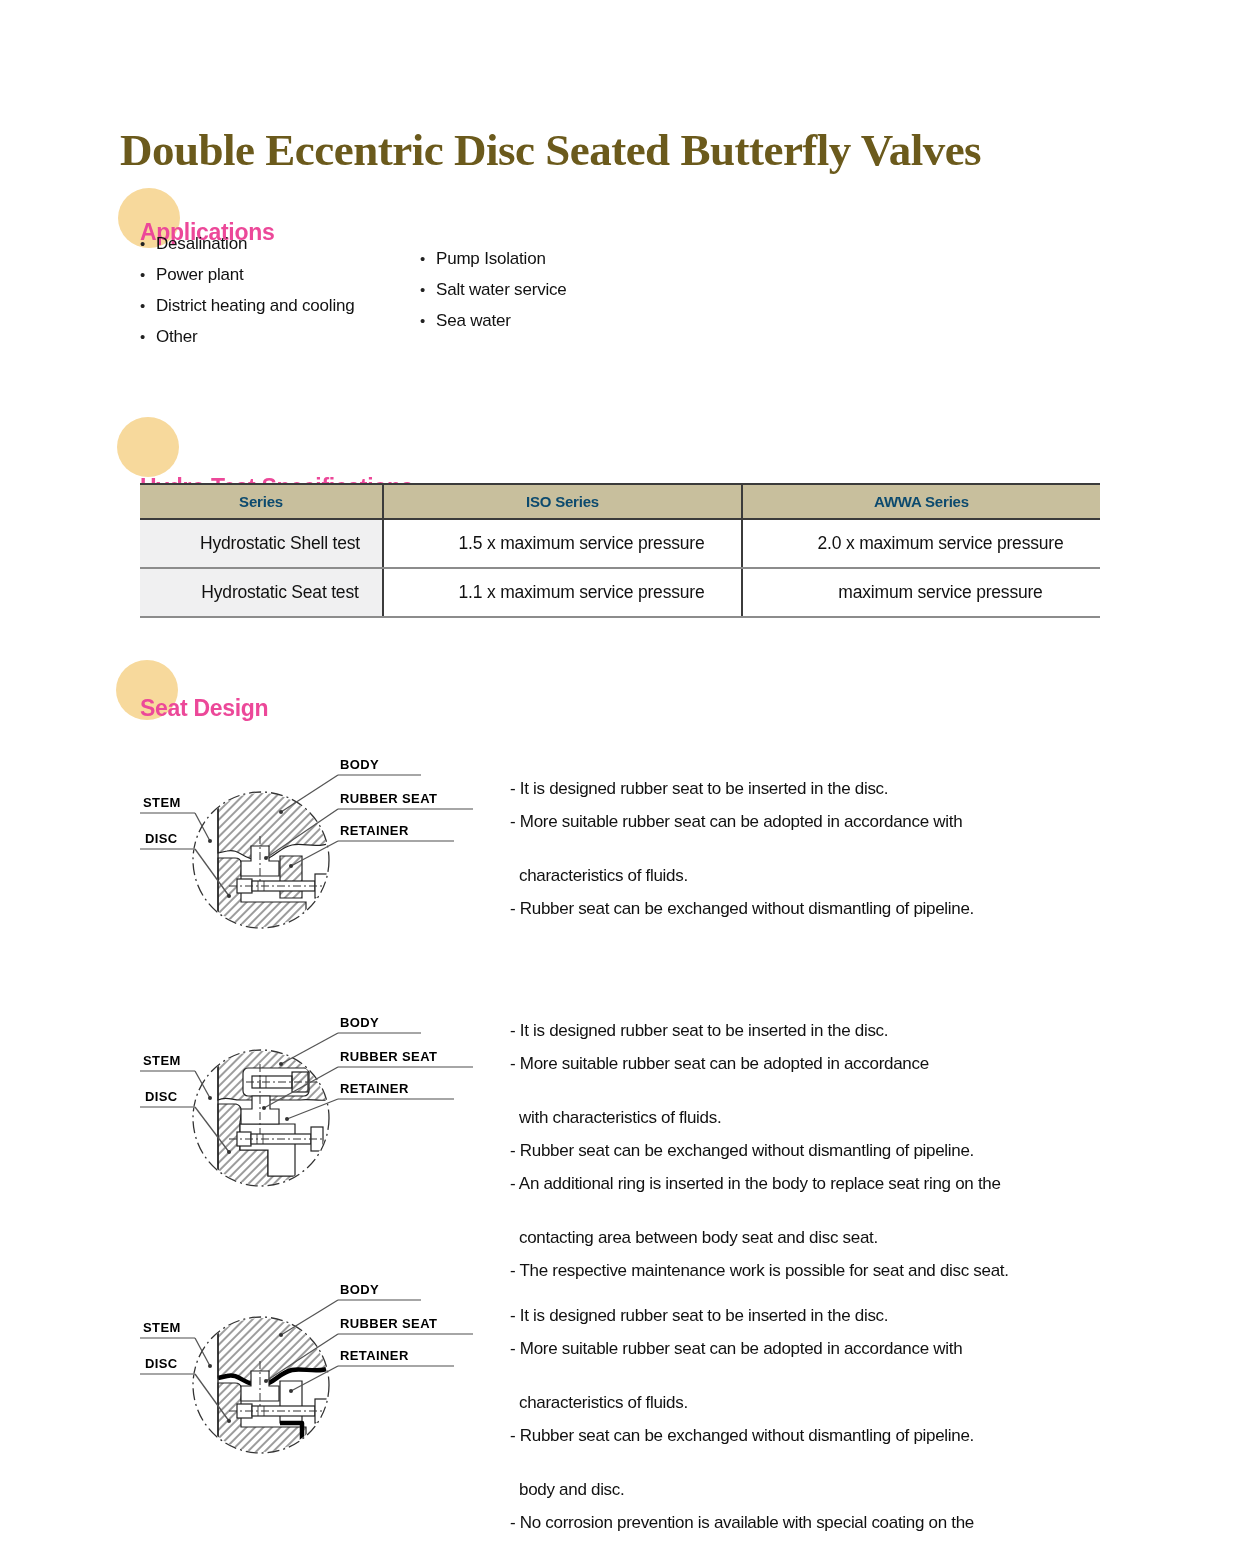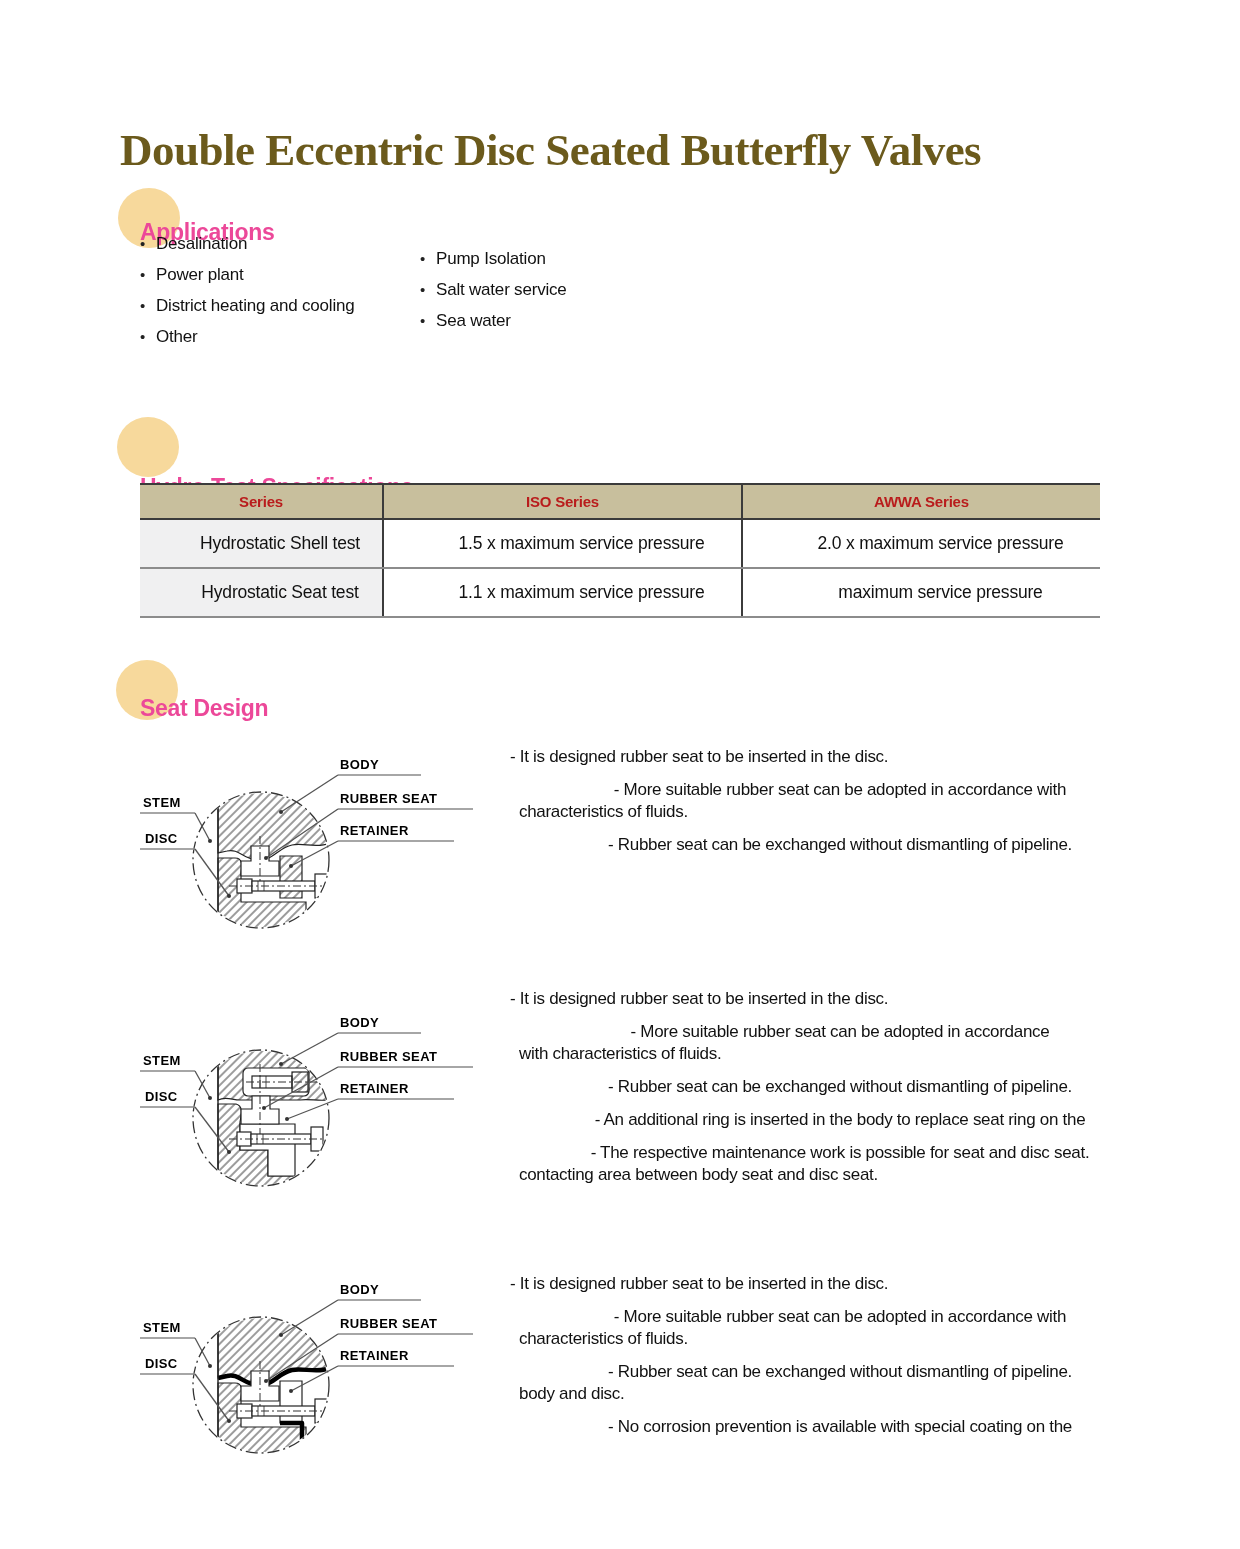"Series" #spec-table th { color: #b91c1c -> #0c4a6e }
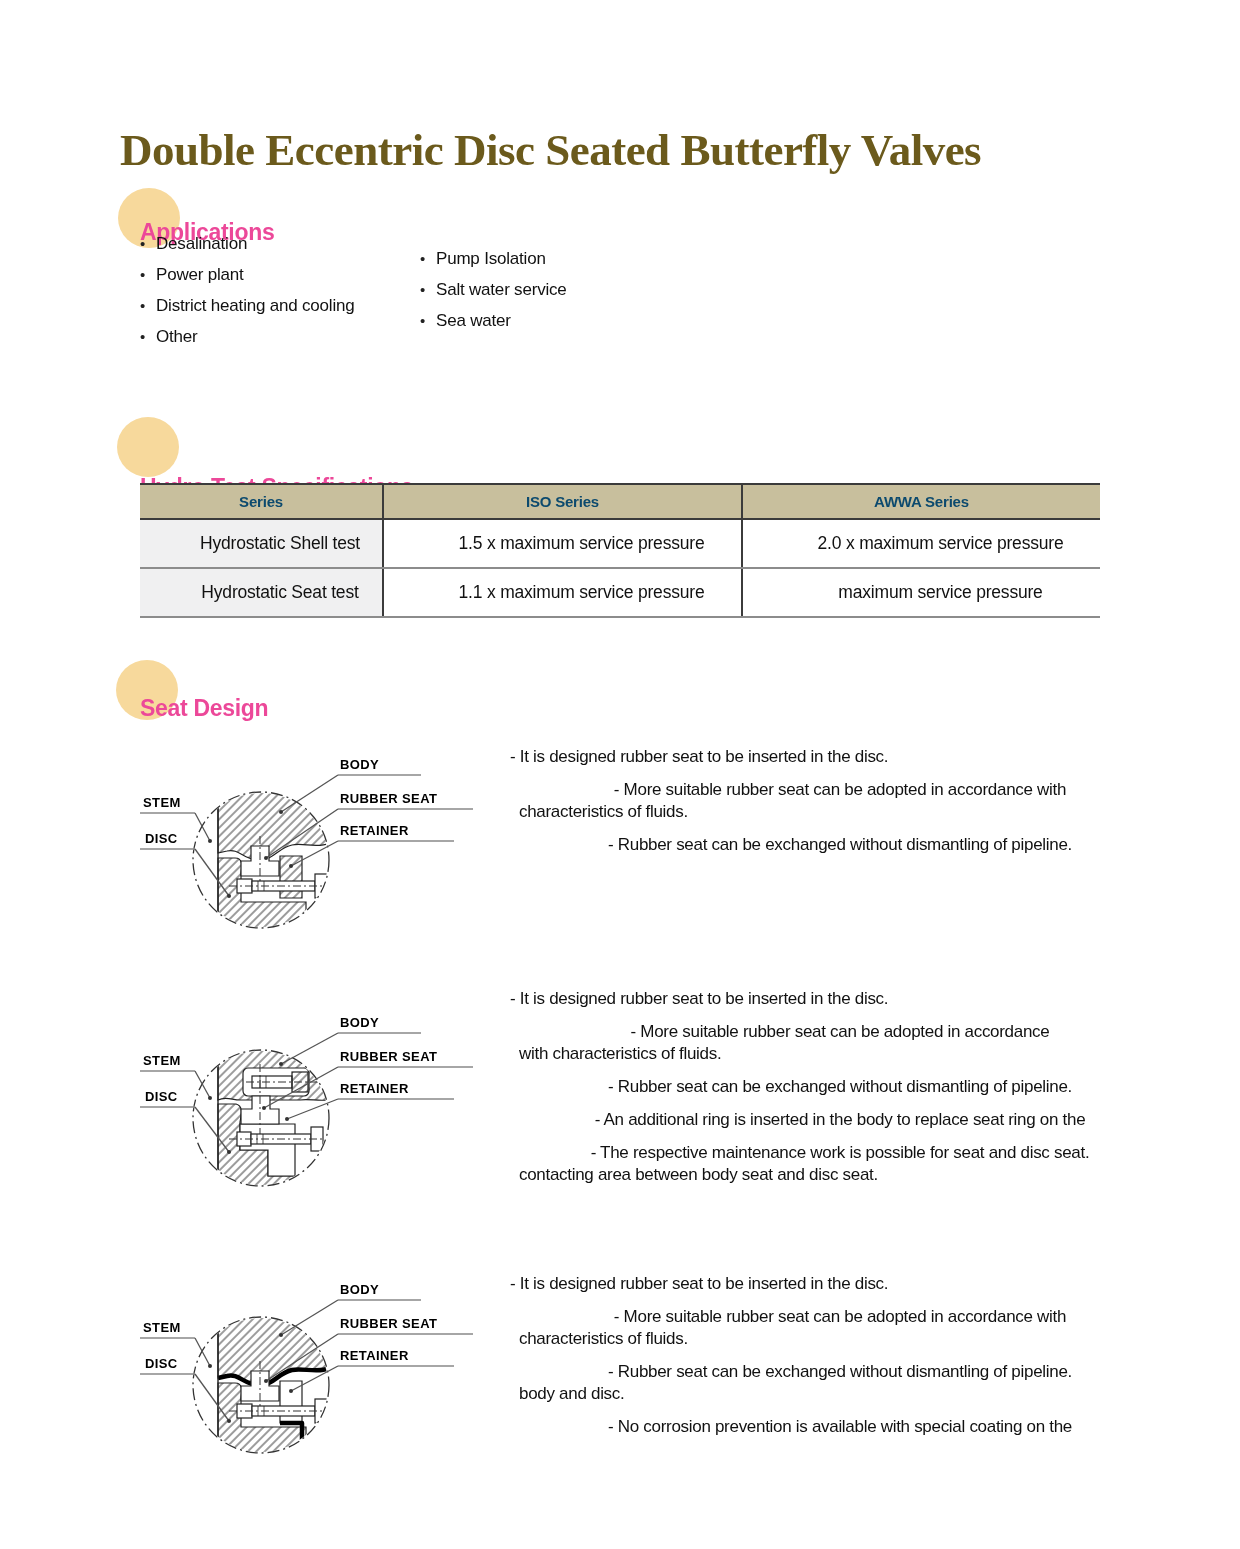"- It is designed rubber" .note-line { margin-top: none -> 32px }
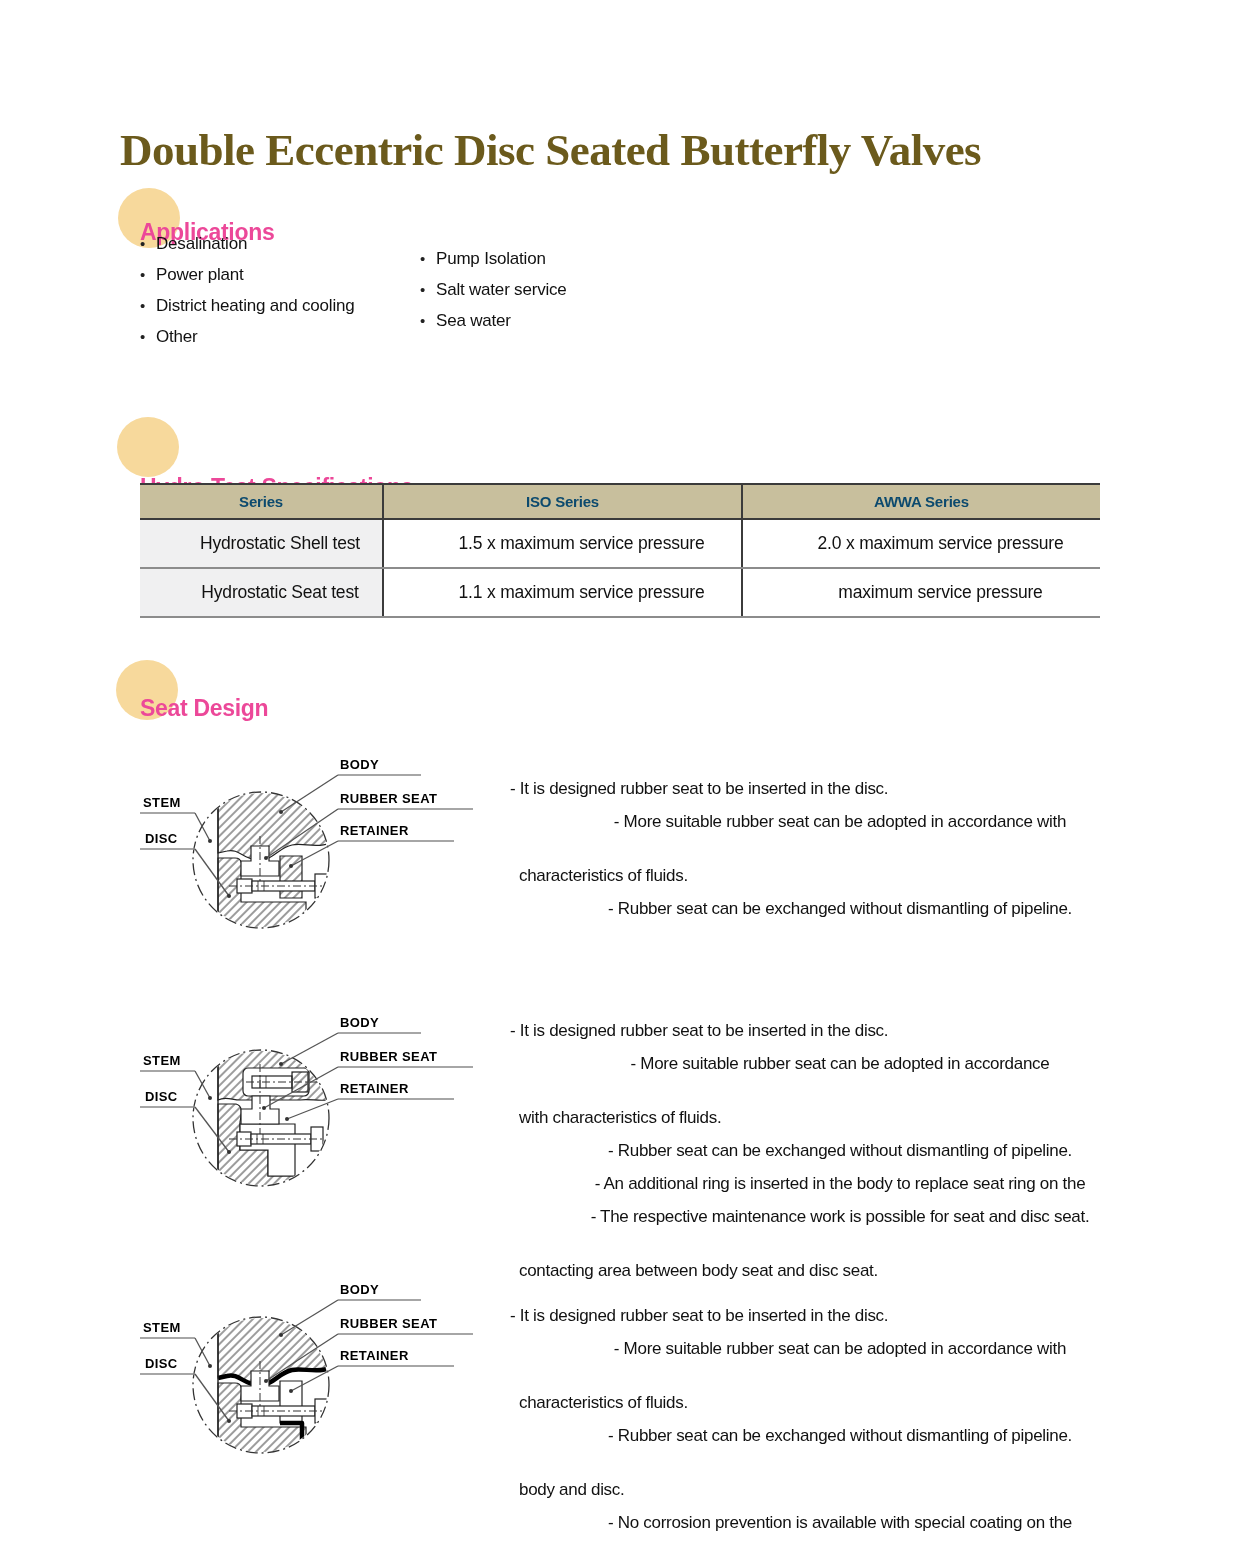"- More suitable rubber seat" .nl-new { text-align: center -> none }
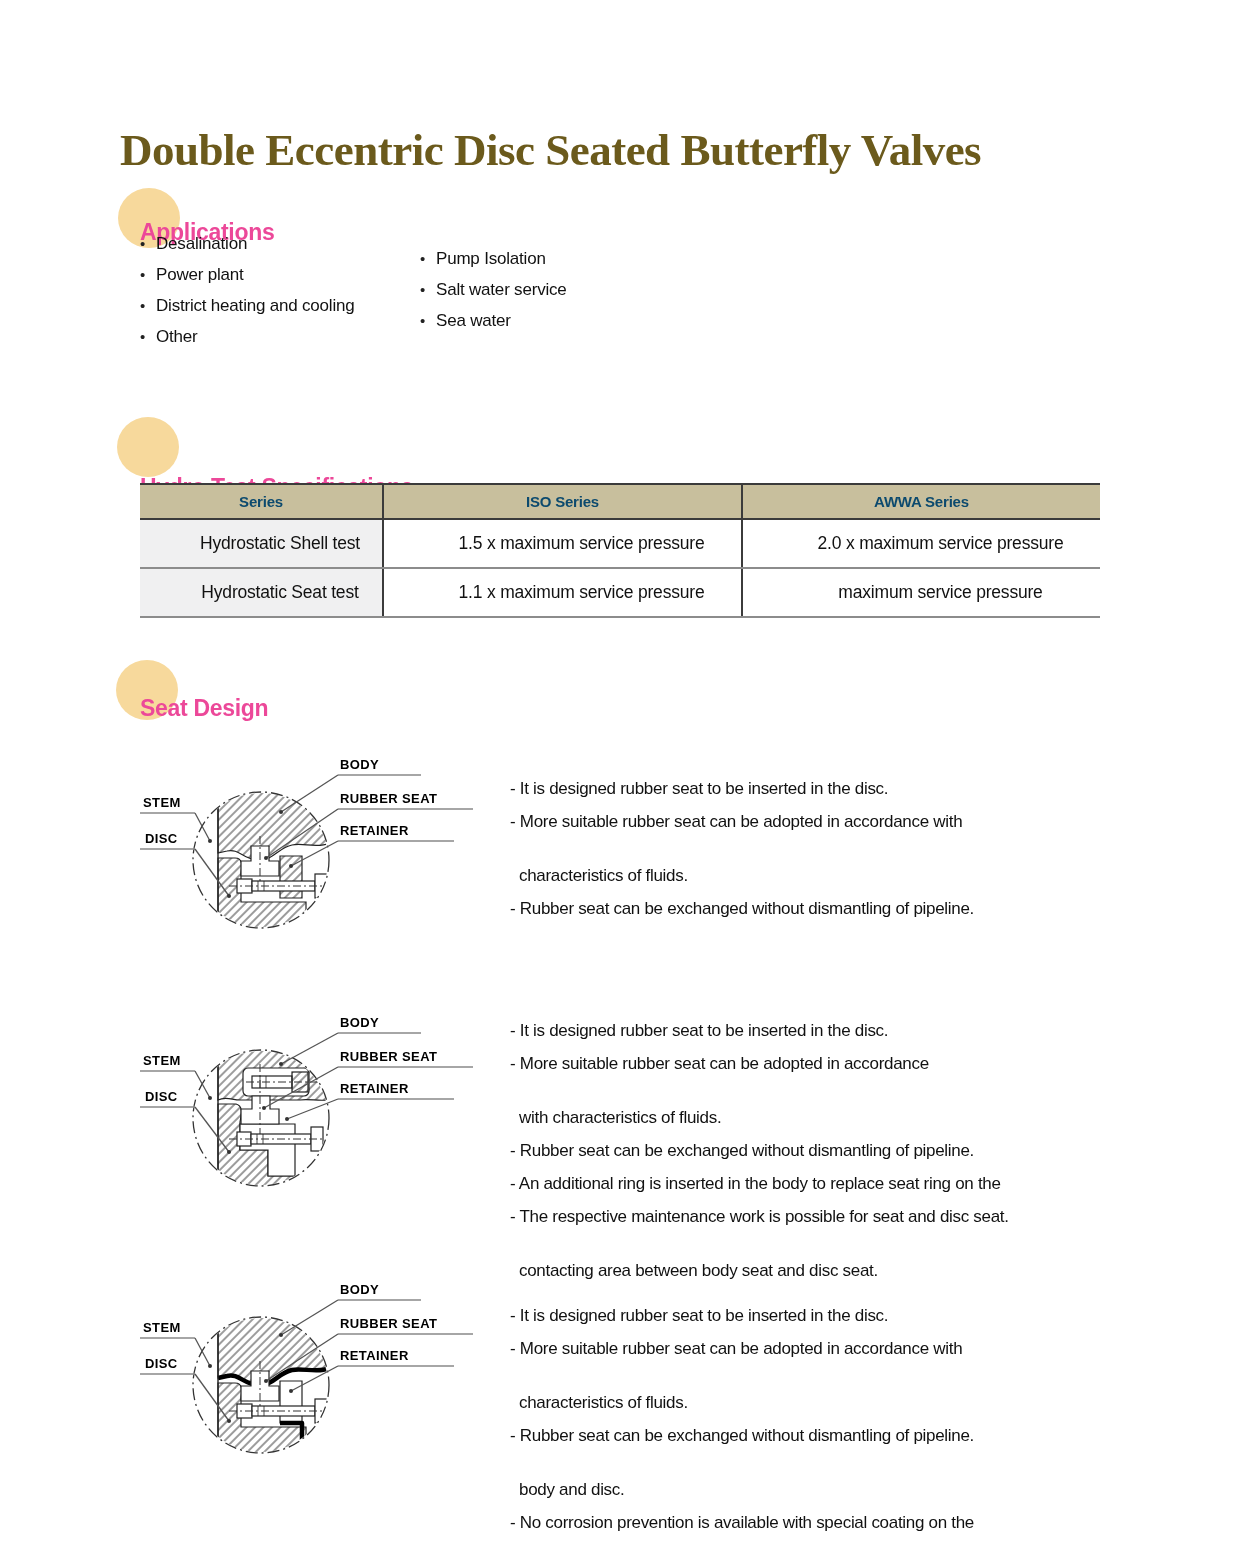"- The respective maintenance work" div.note-line { order: before "contacting area between body seat" -> after "contacting area between body seat" }
